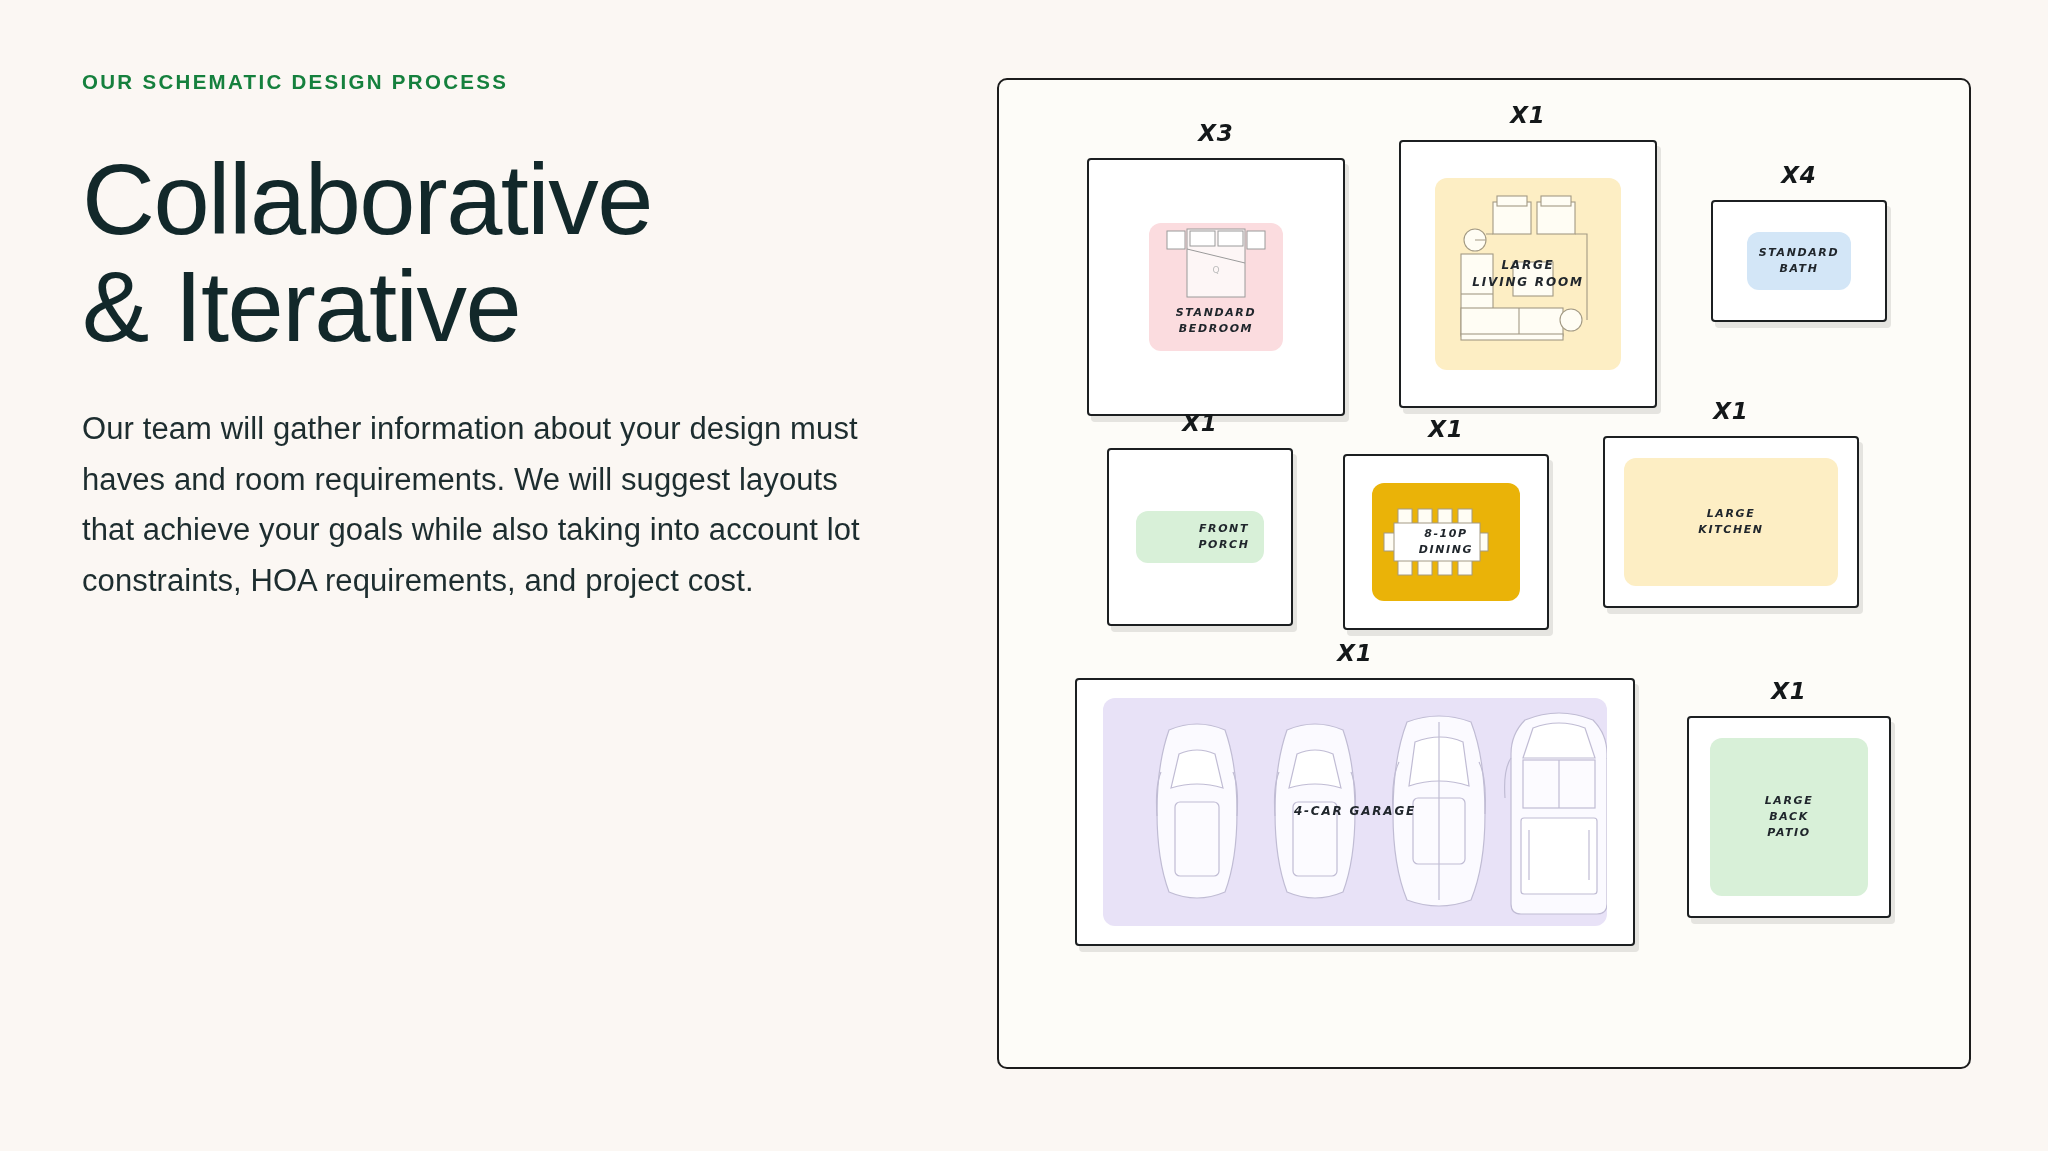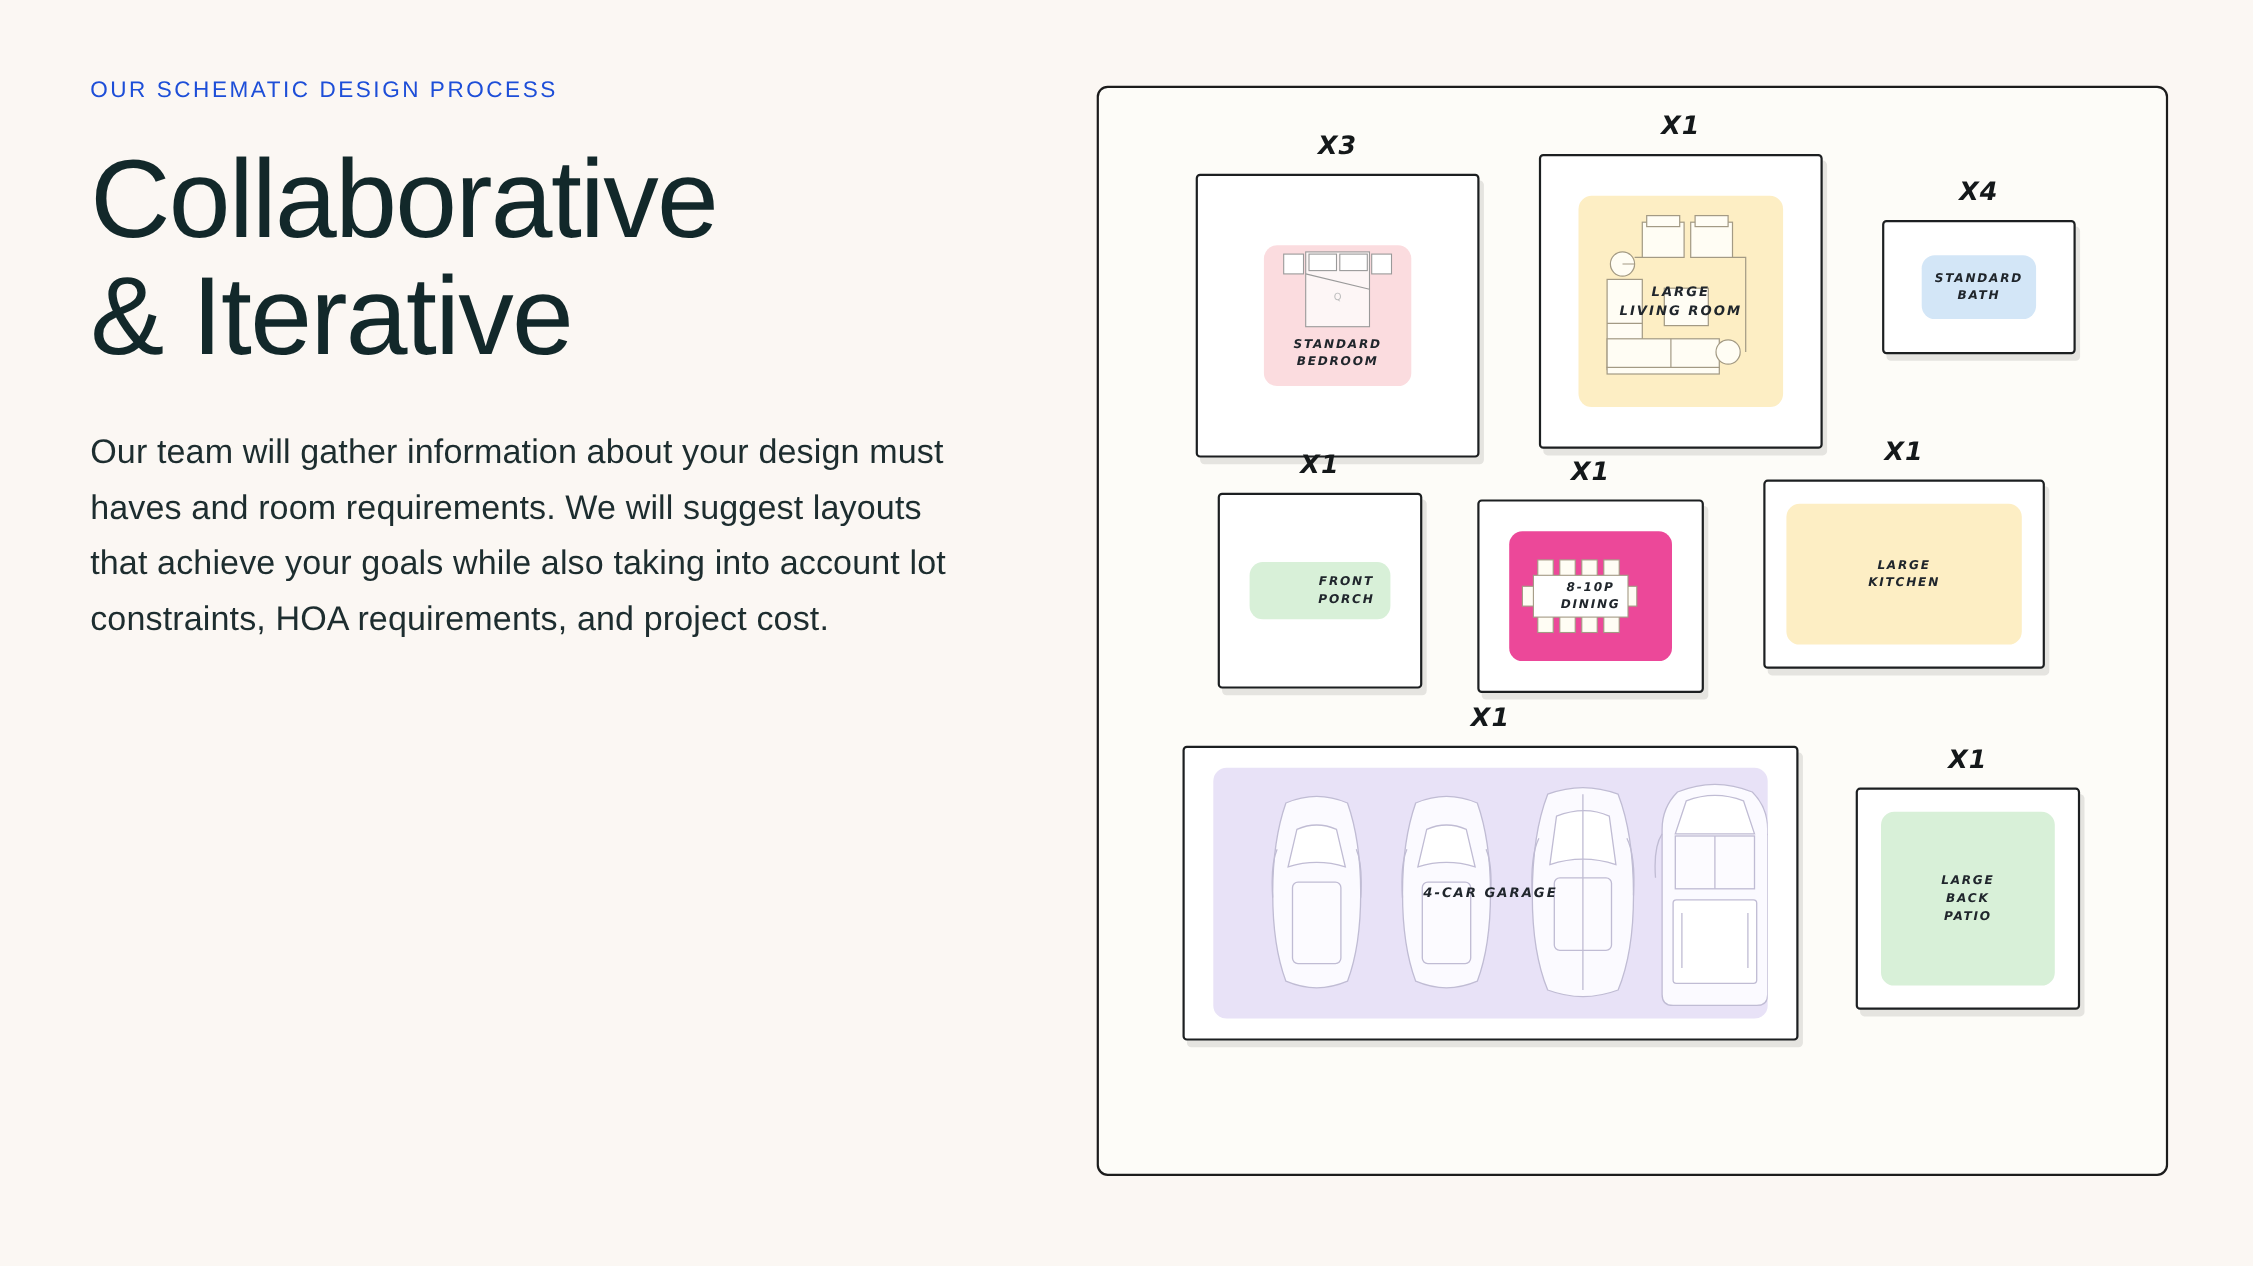"OUR SCHEMATIC DESIGN PROCESS" .eyebrow { color: #1d4ed8 -> #15803d; font-weight: 400 -> 700; margin-bottom: 34px -> 52px }
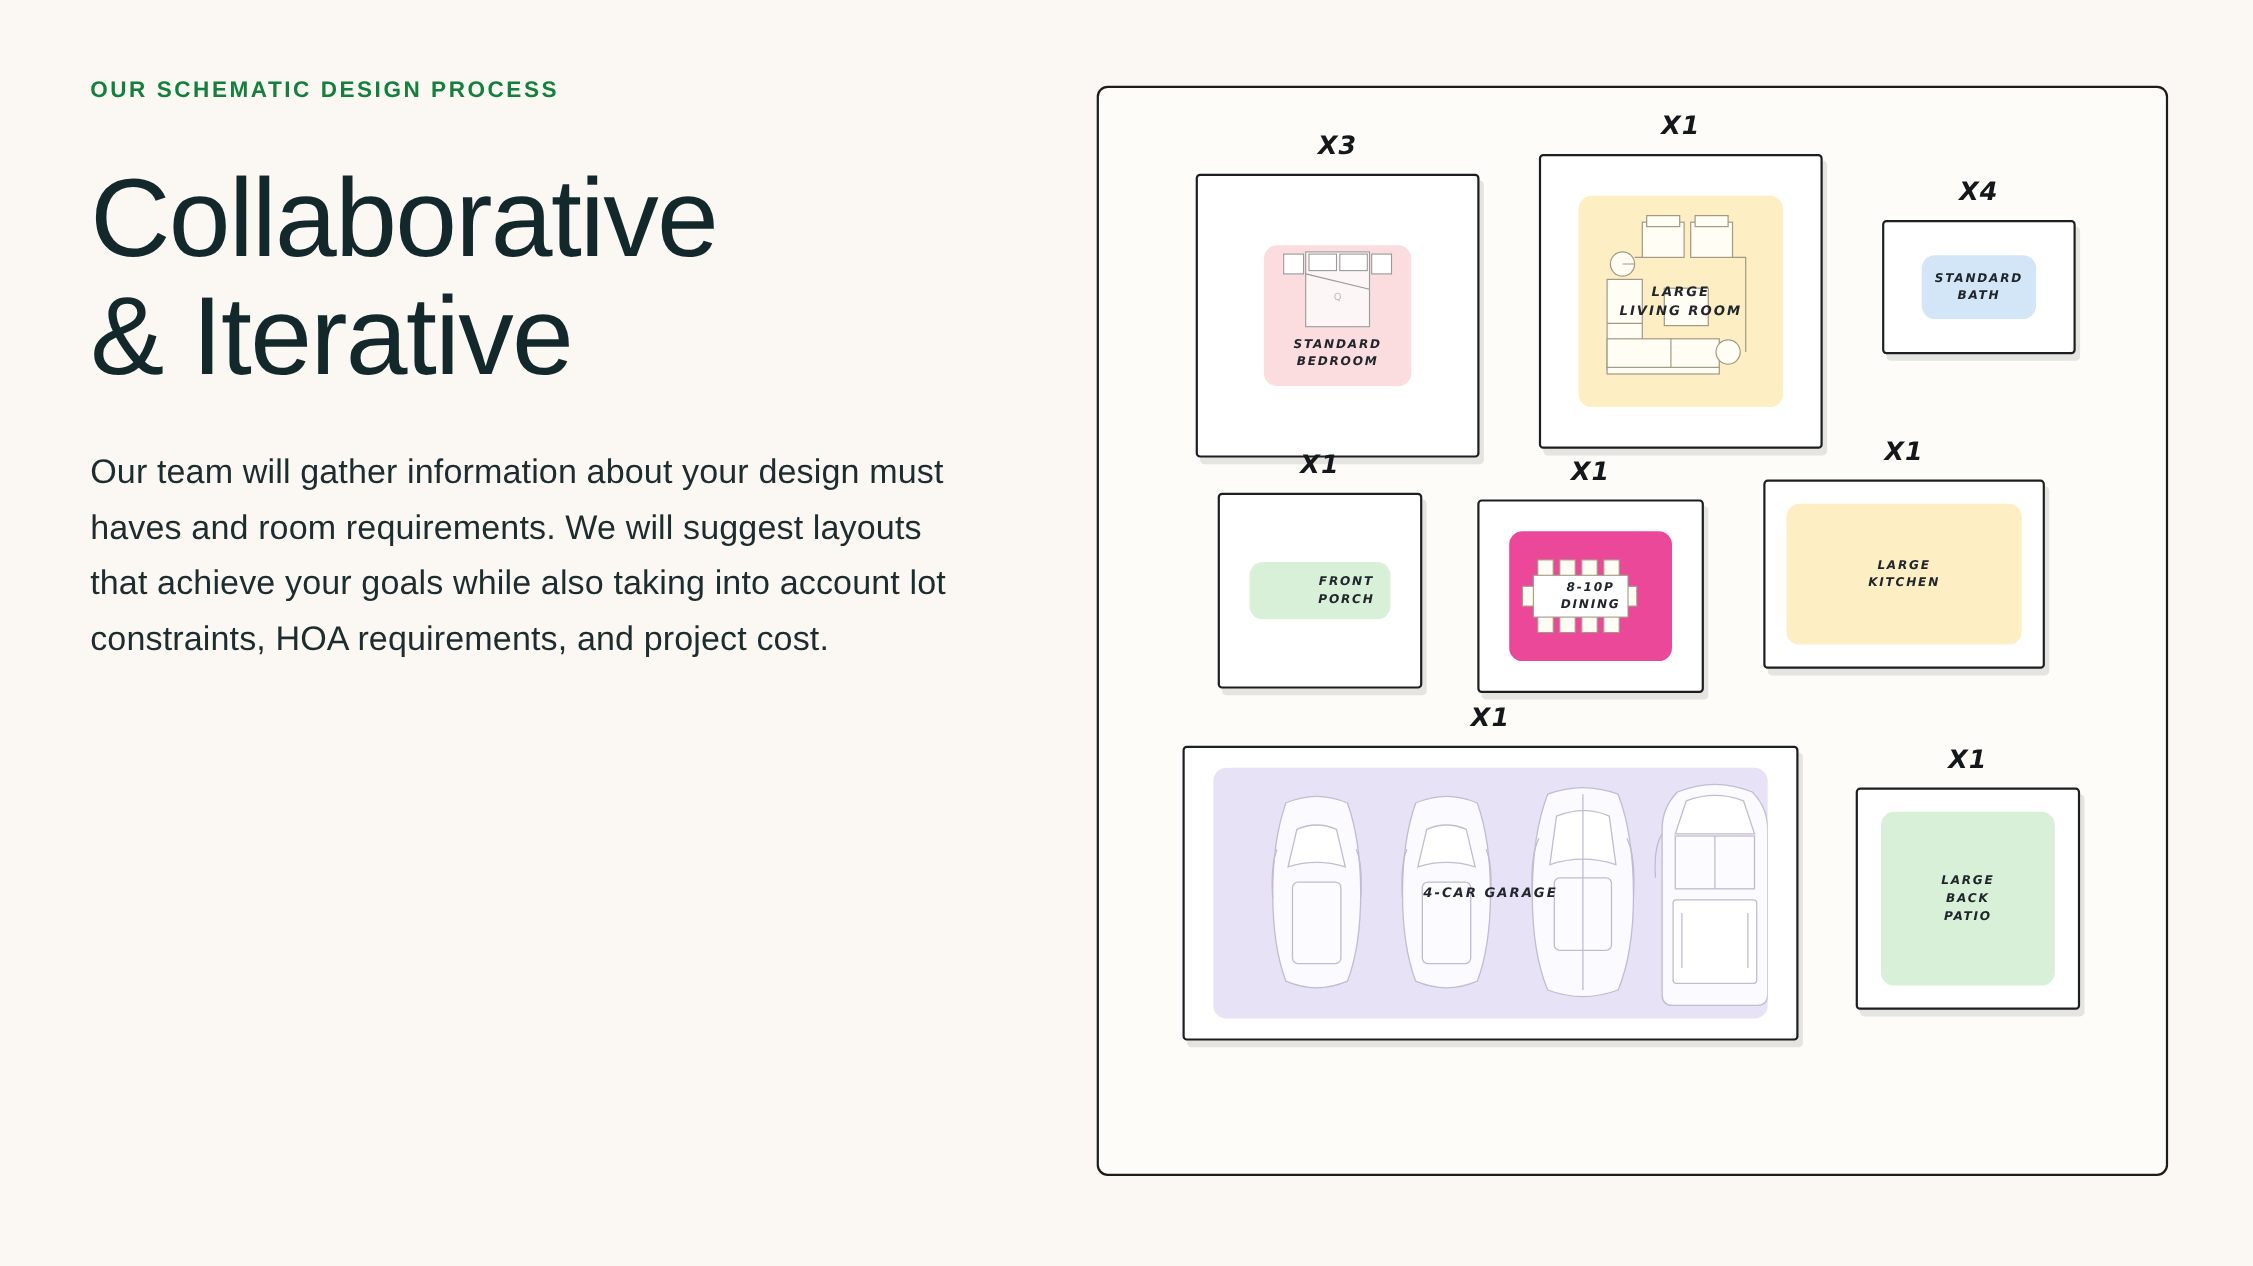"8-10P" div.swatch { background: #ec4899 -> #eab308 }
